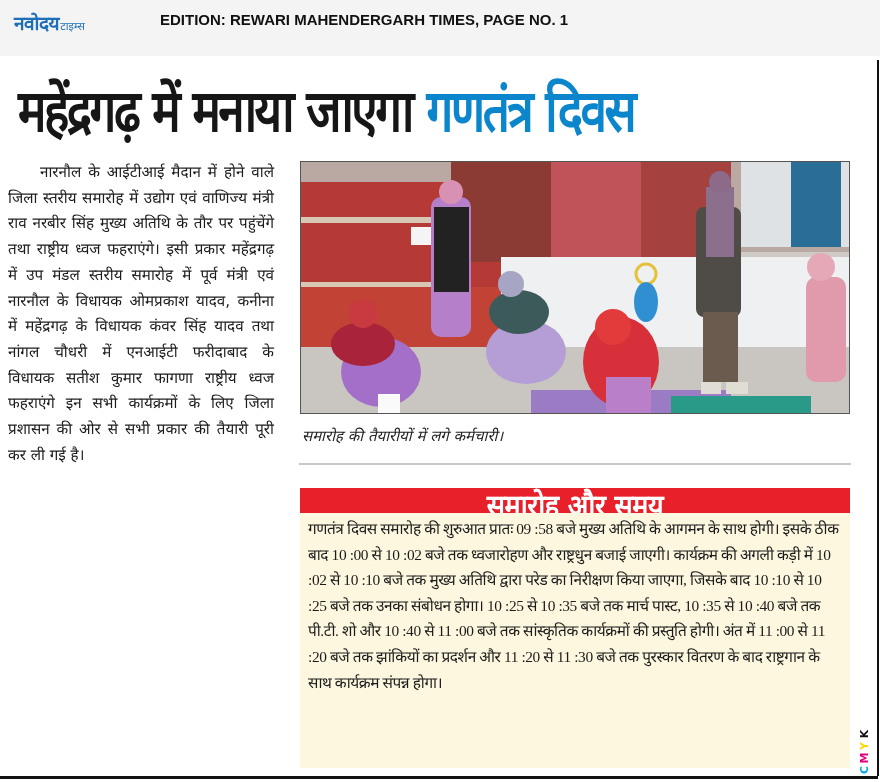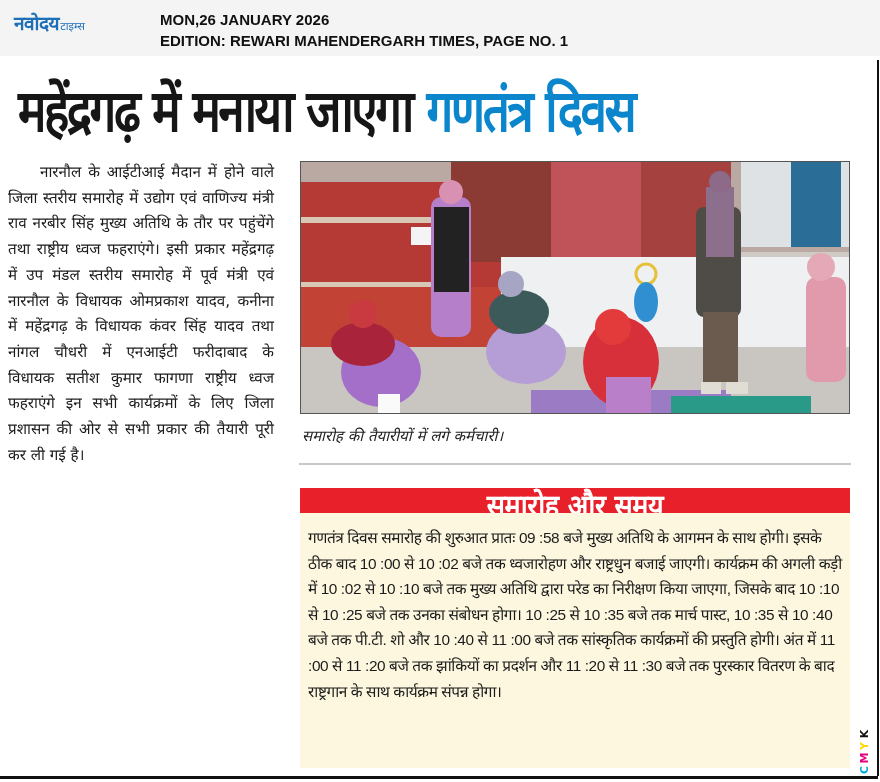"MON,26 JANUARY 2026" div { html: <div>MON,26 JANUARY 2026</div> -> none }
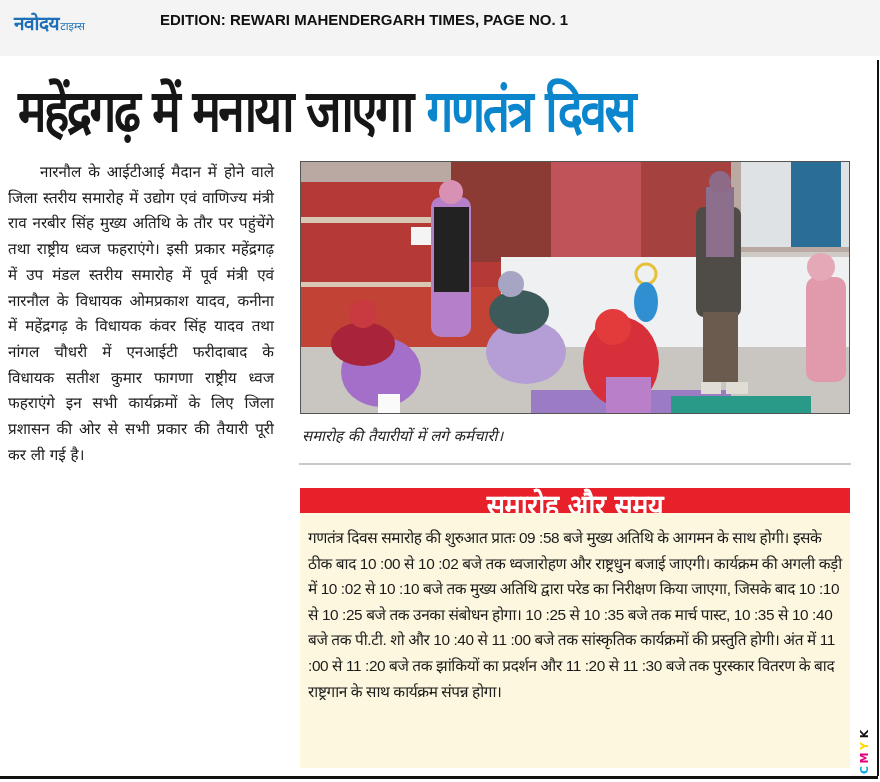"गणतंत्र दिवस समारोह की शुरुआत" .box-body { font-family: Liberation Sans, sans-serif -> Liberation Serif, serif; padding: 12px 8px 0 8px -> 3px 8px 0 8px }
